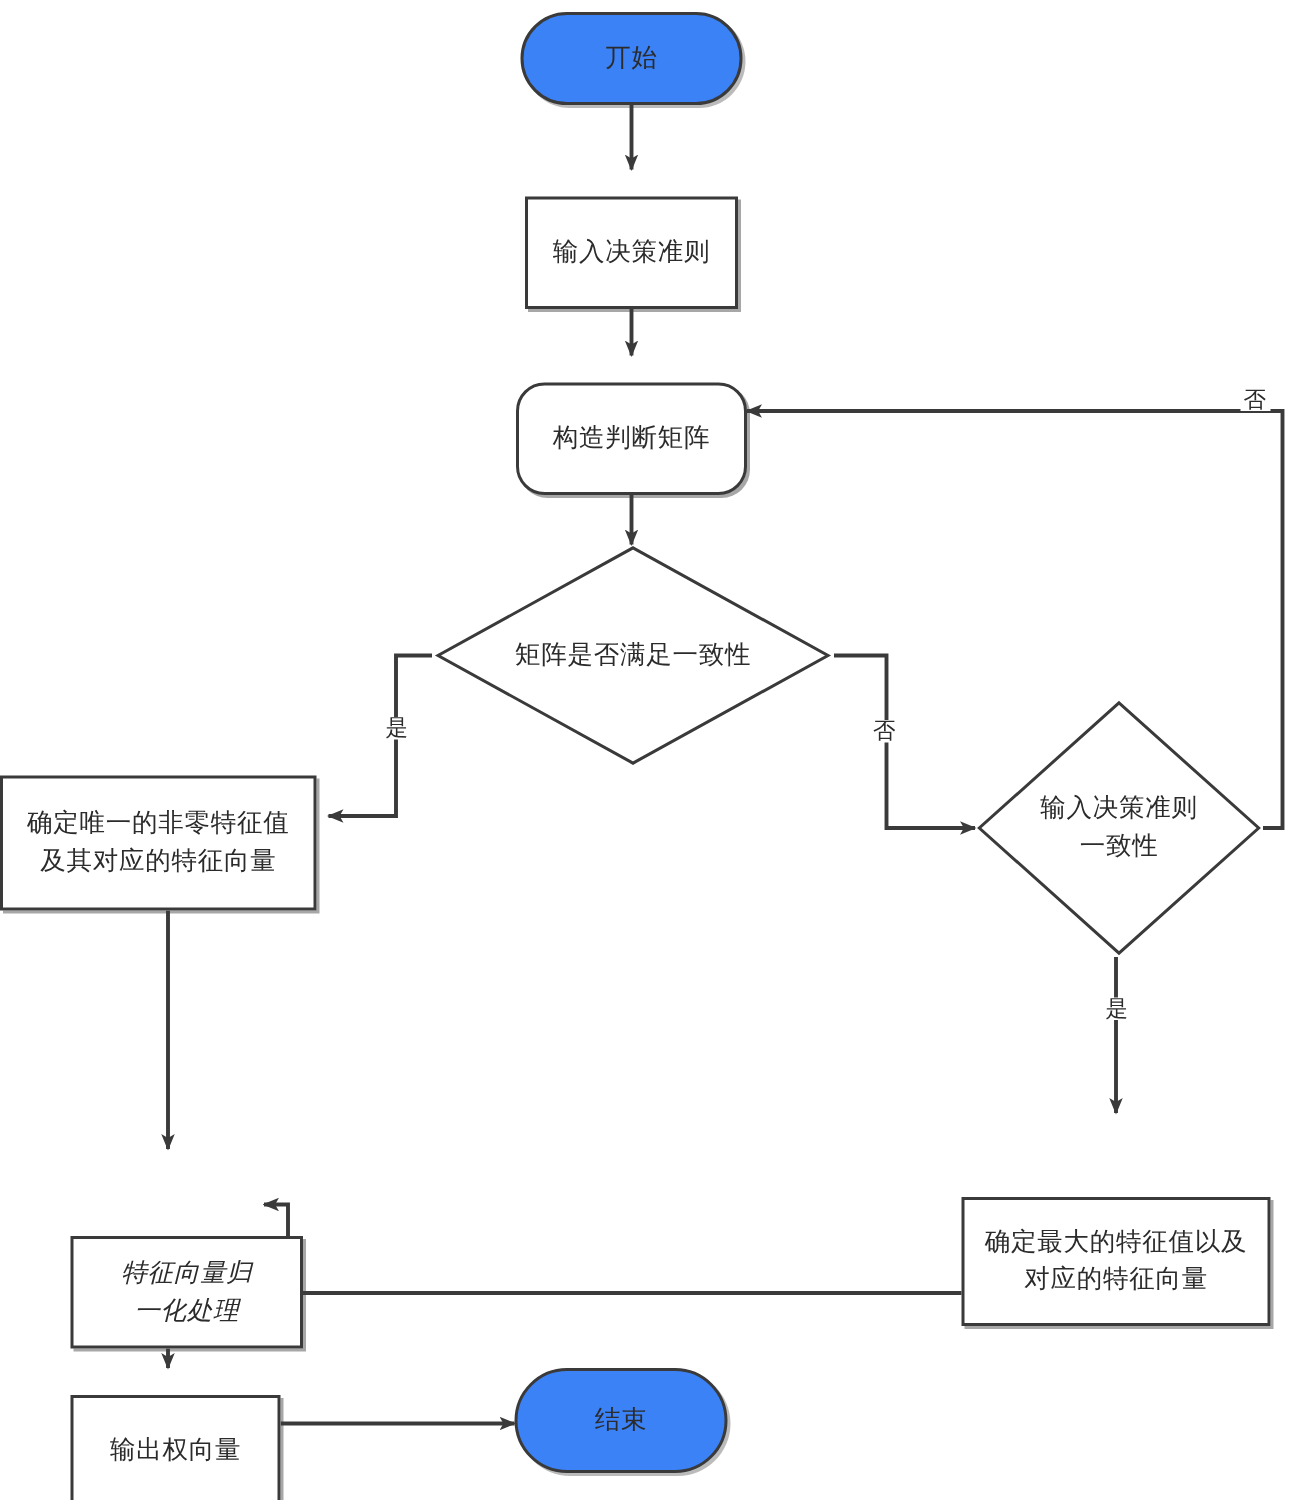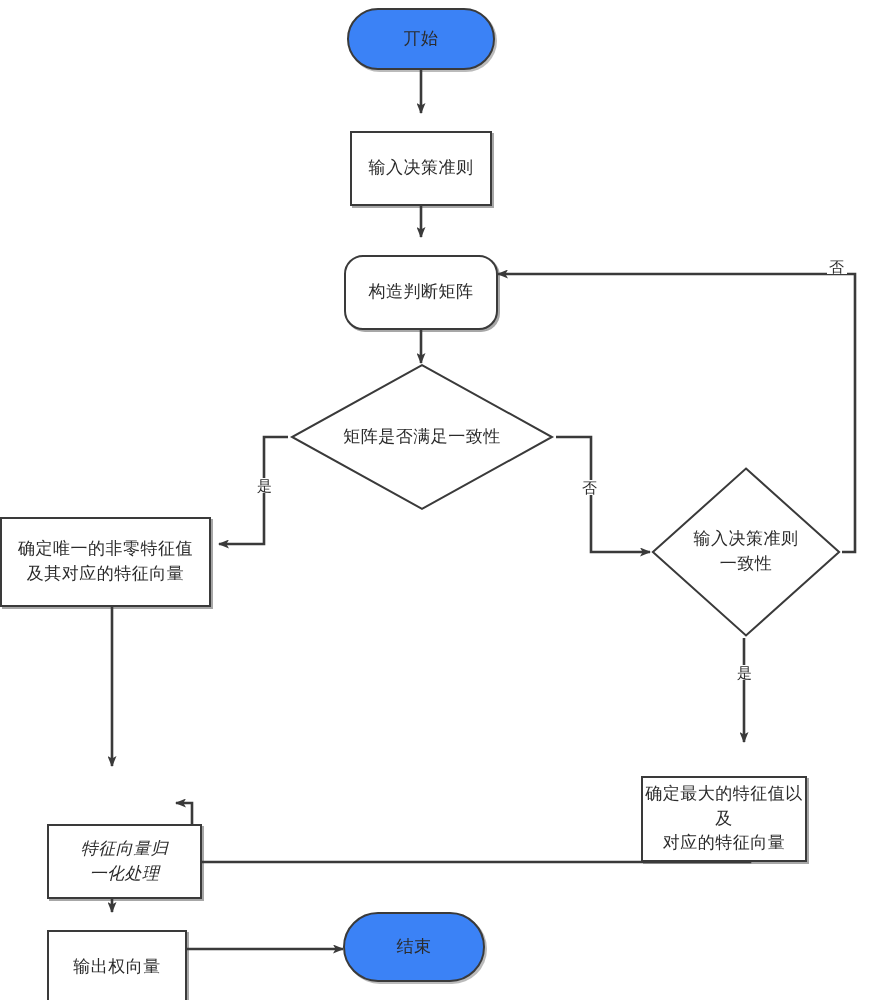"确定最大的特征值以及" div.node { top: 758px -> 780px; width: 166px -> 206px }
